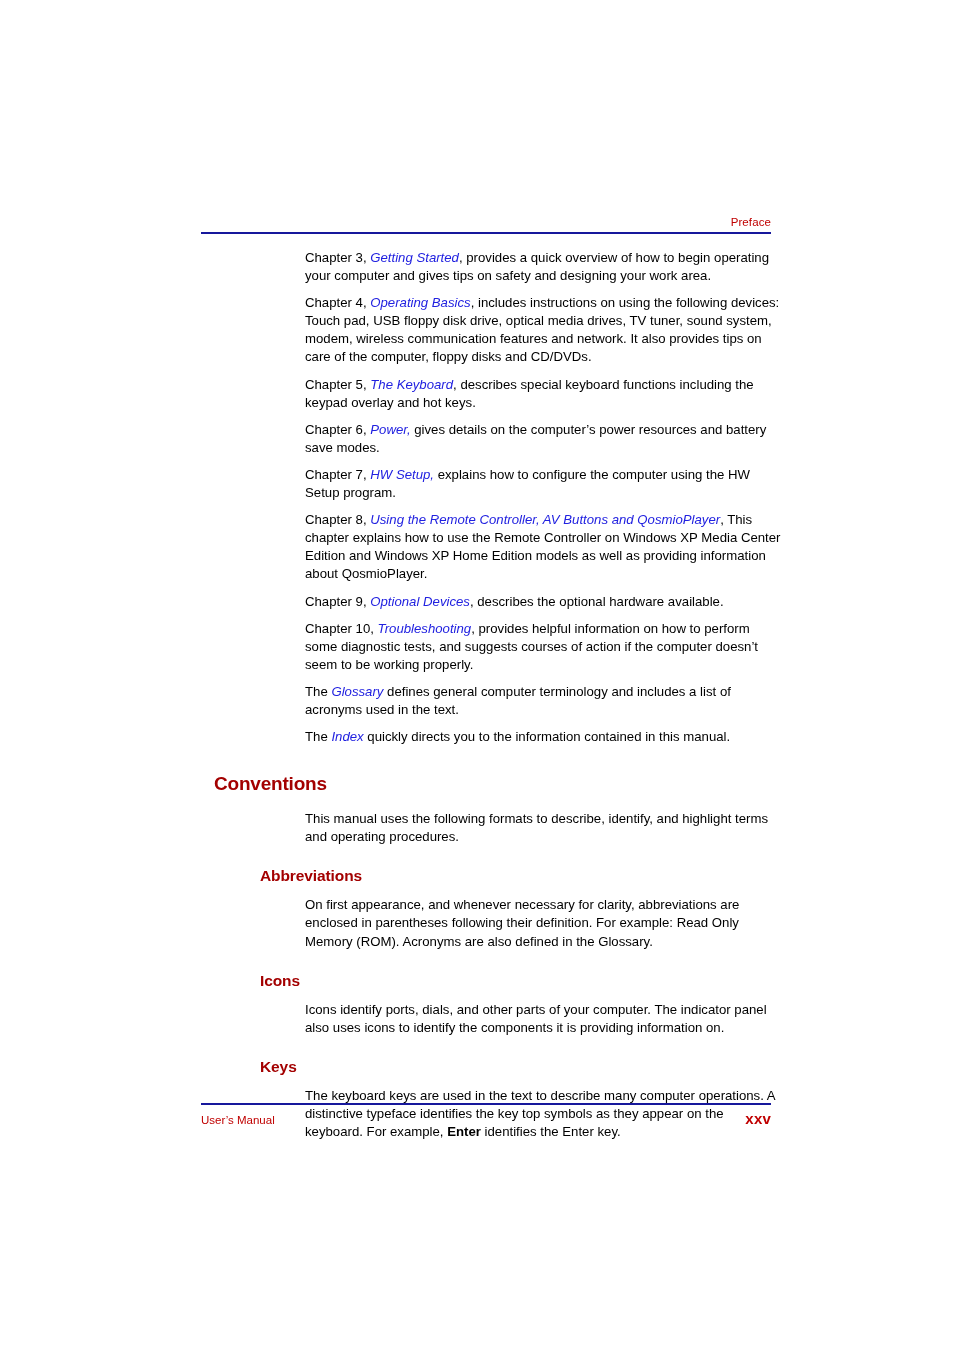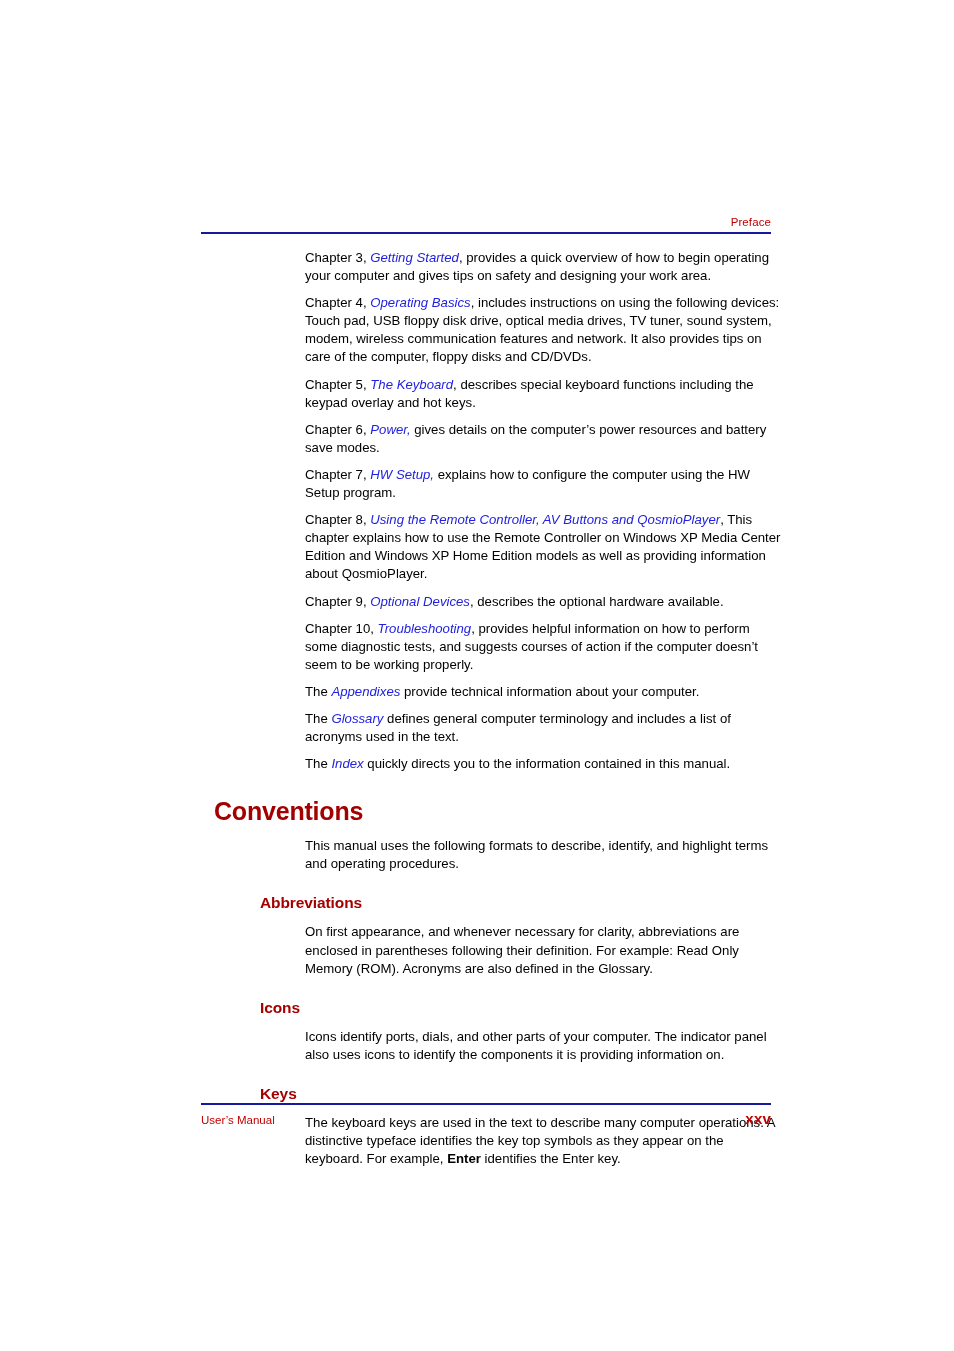"The Appendixes provide technical" p.body { html: <p><span>The </span><span>Appendixes</span><span> provide technical information about your computer.</span></p> -> none }
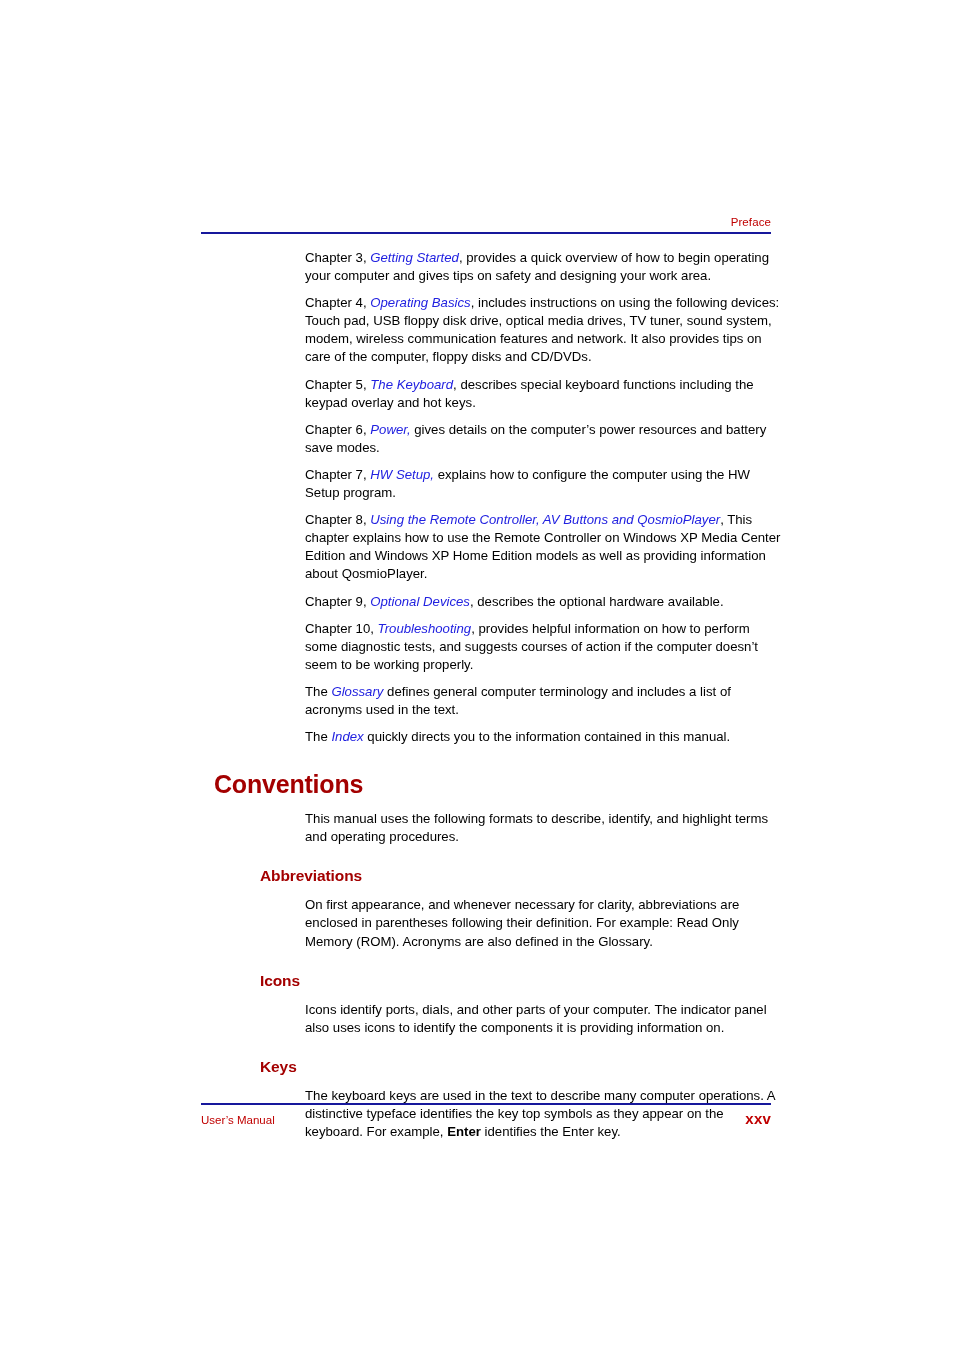"Conventions" h1.sect { font-size: 25px -> 19px }
